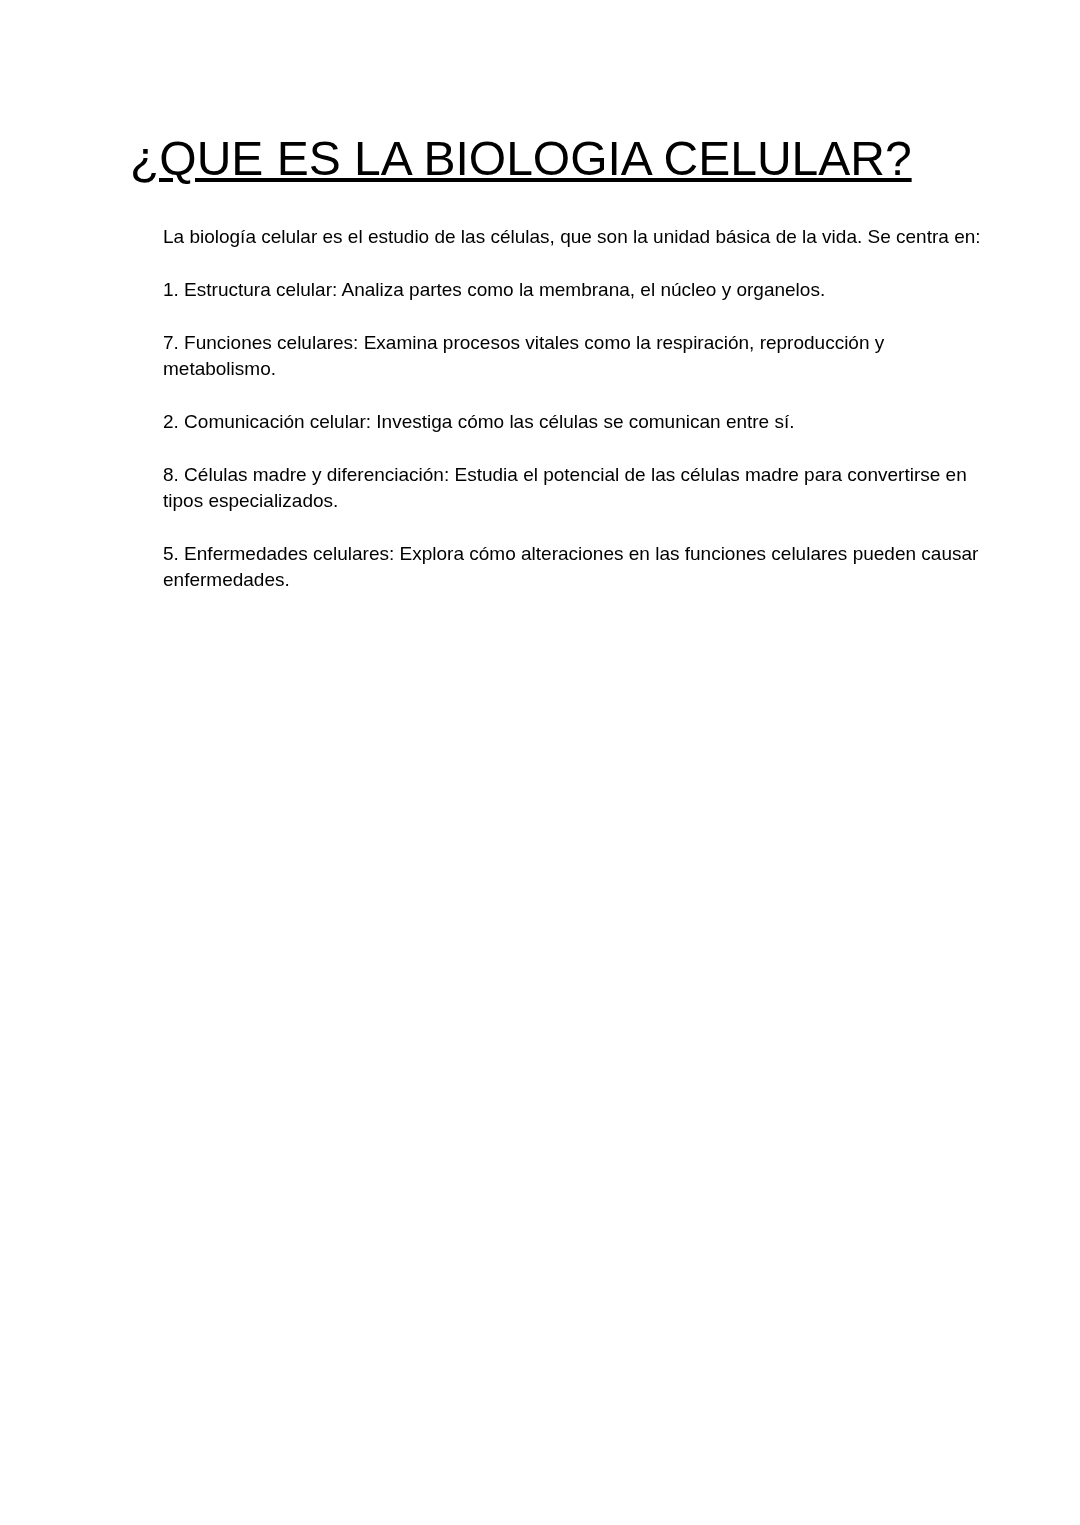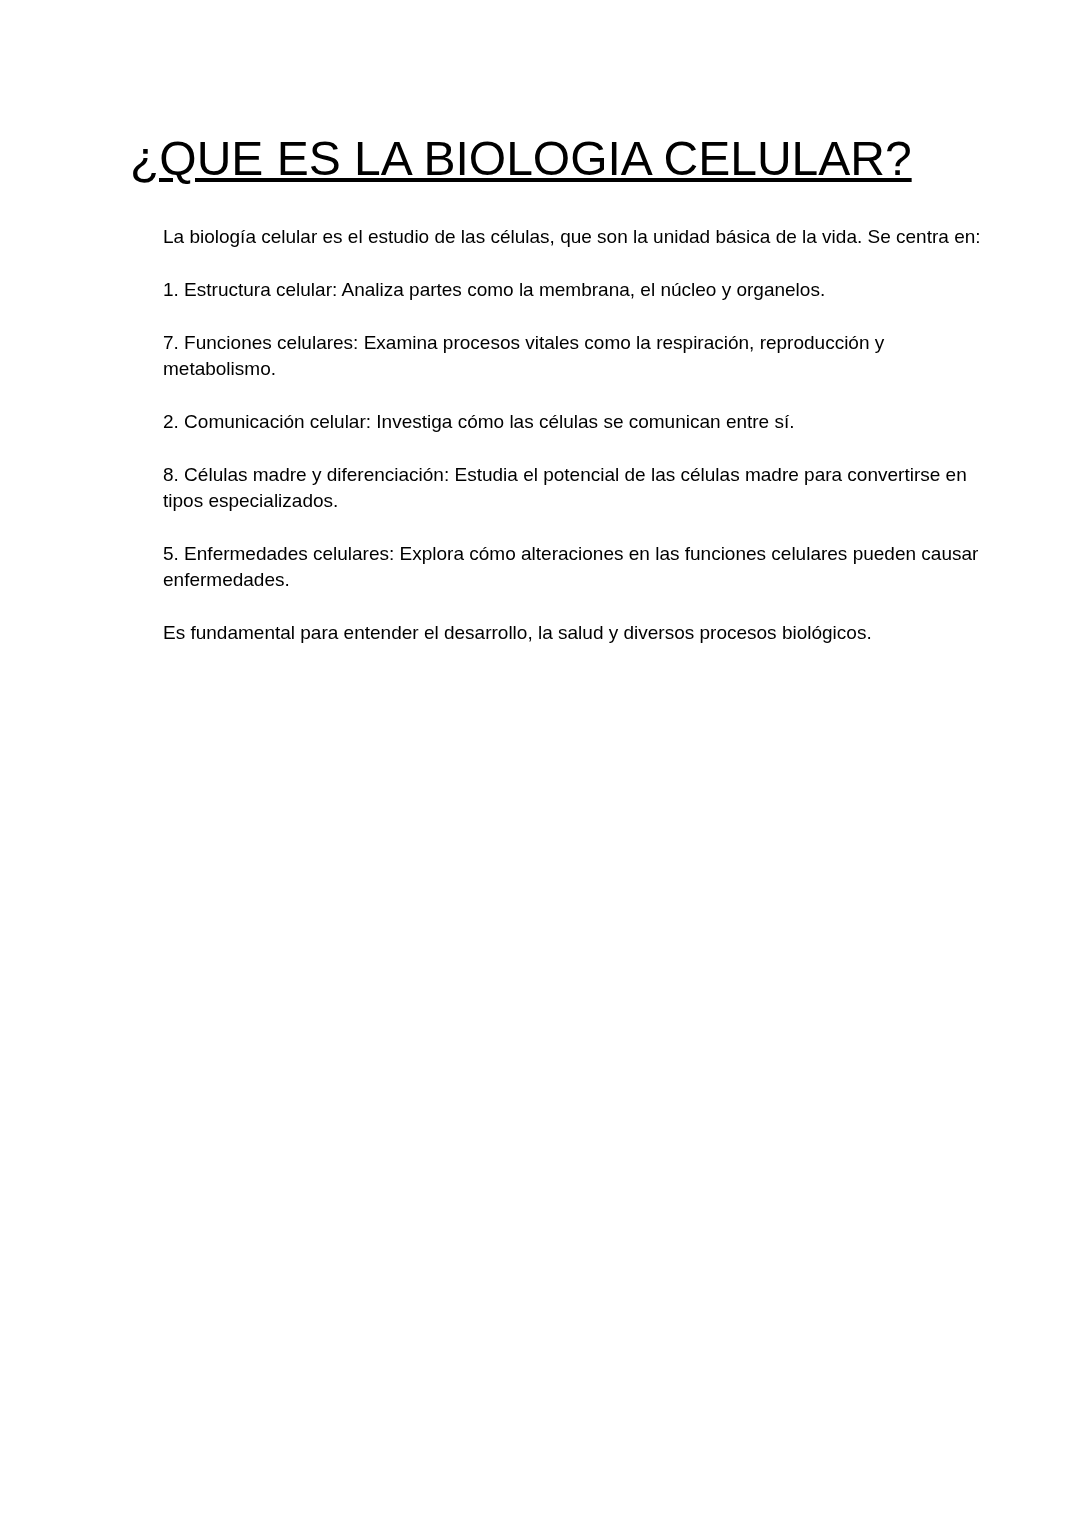"Es fundamental para entender el" p { html: <p>Es fundamental para entender el desarrollo, la salud y diversos procesos biológicos.</p> -> none }
